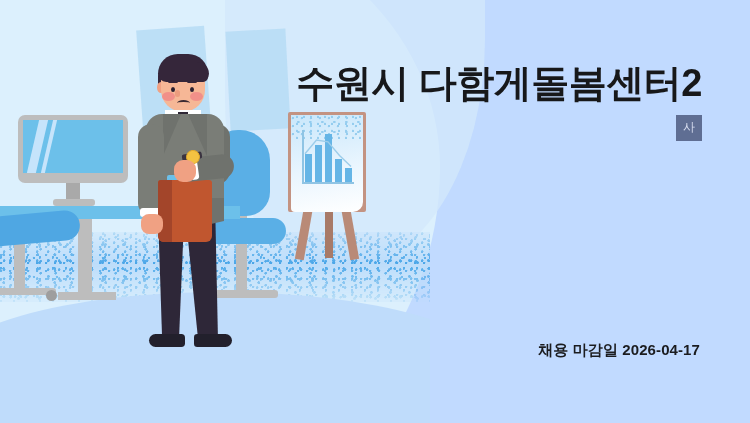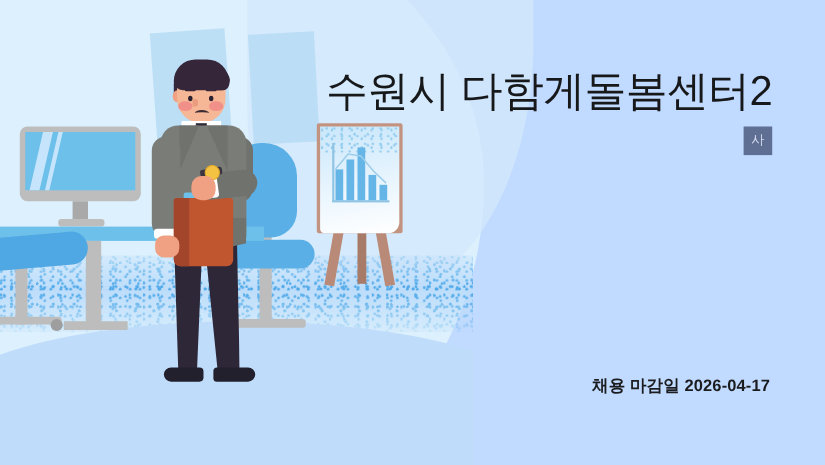"수원시 다함게돌봄센터2" #title { font-weight: 400 -> 700 }
